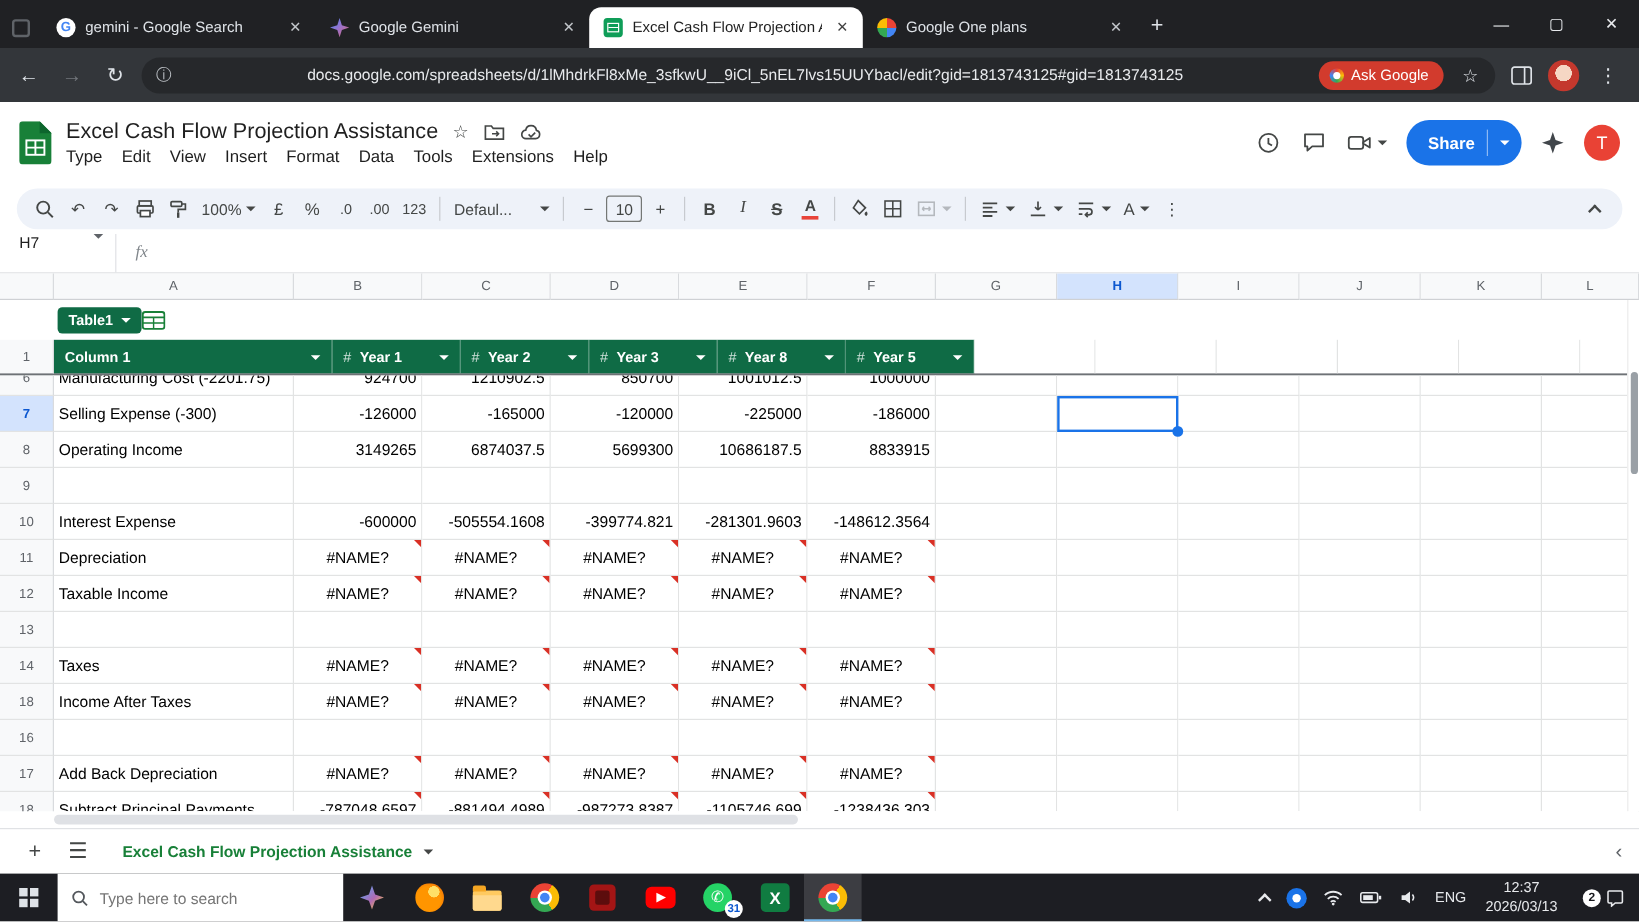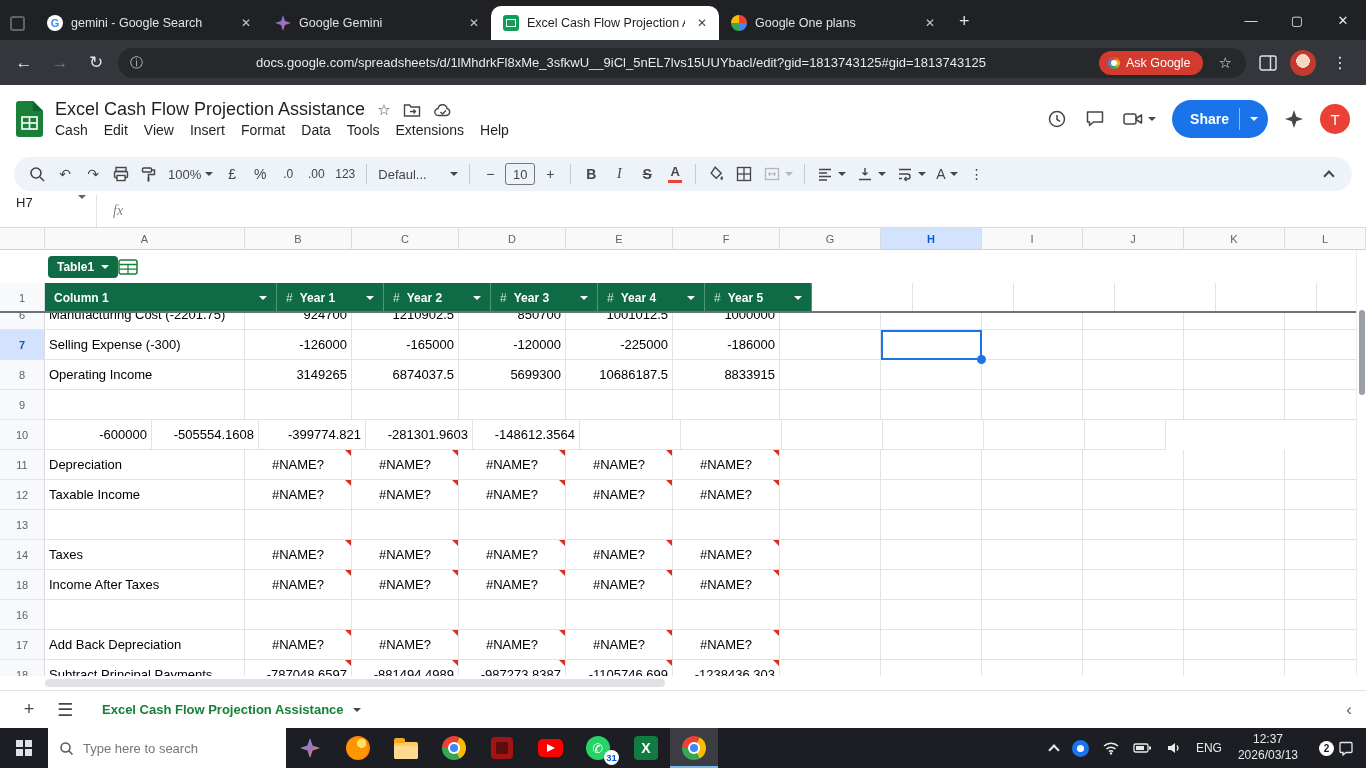"Cash" span.menu-item { text: Cash -> Type }
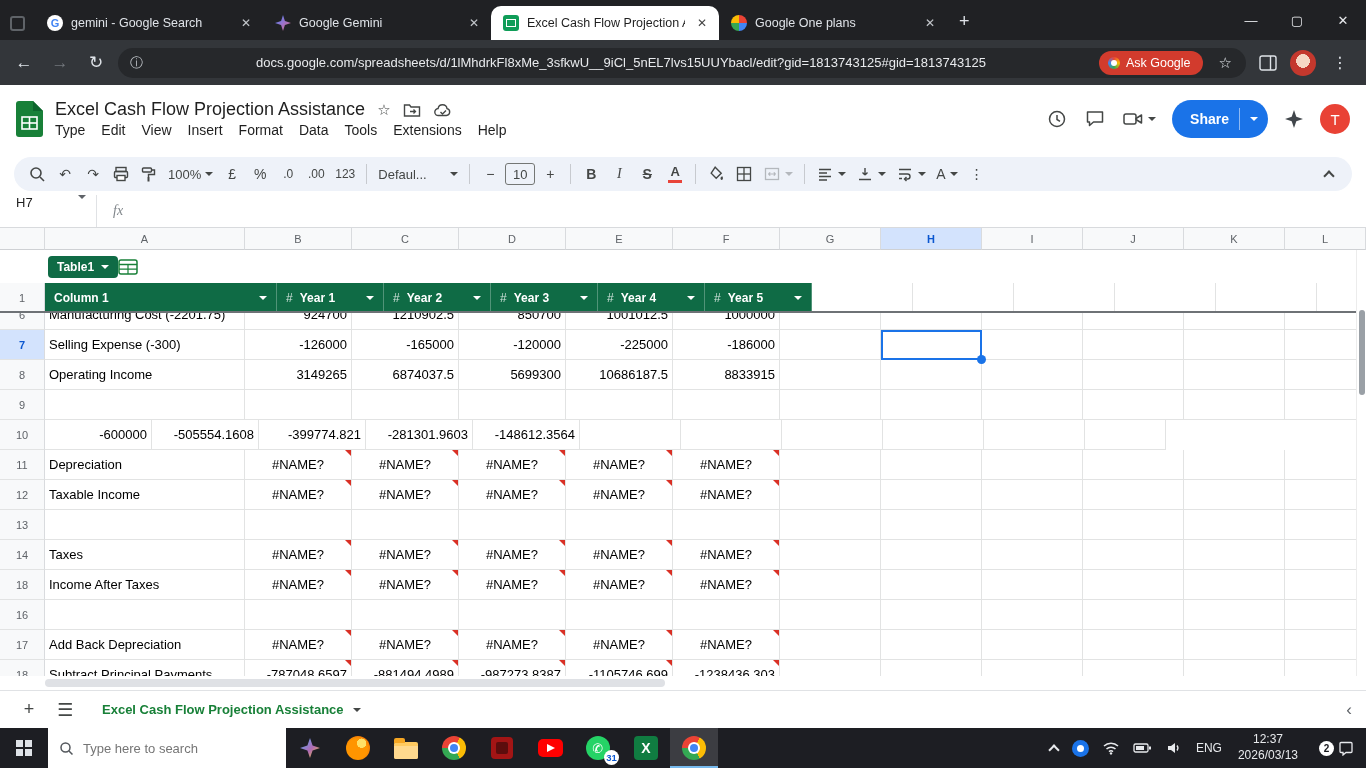"Year 4" span { text: 4 -> 8 }
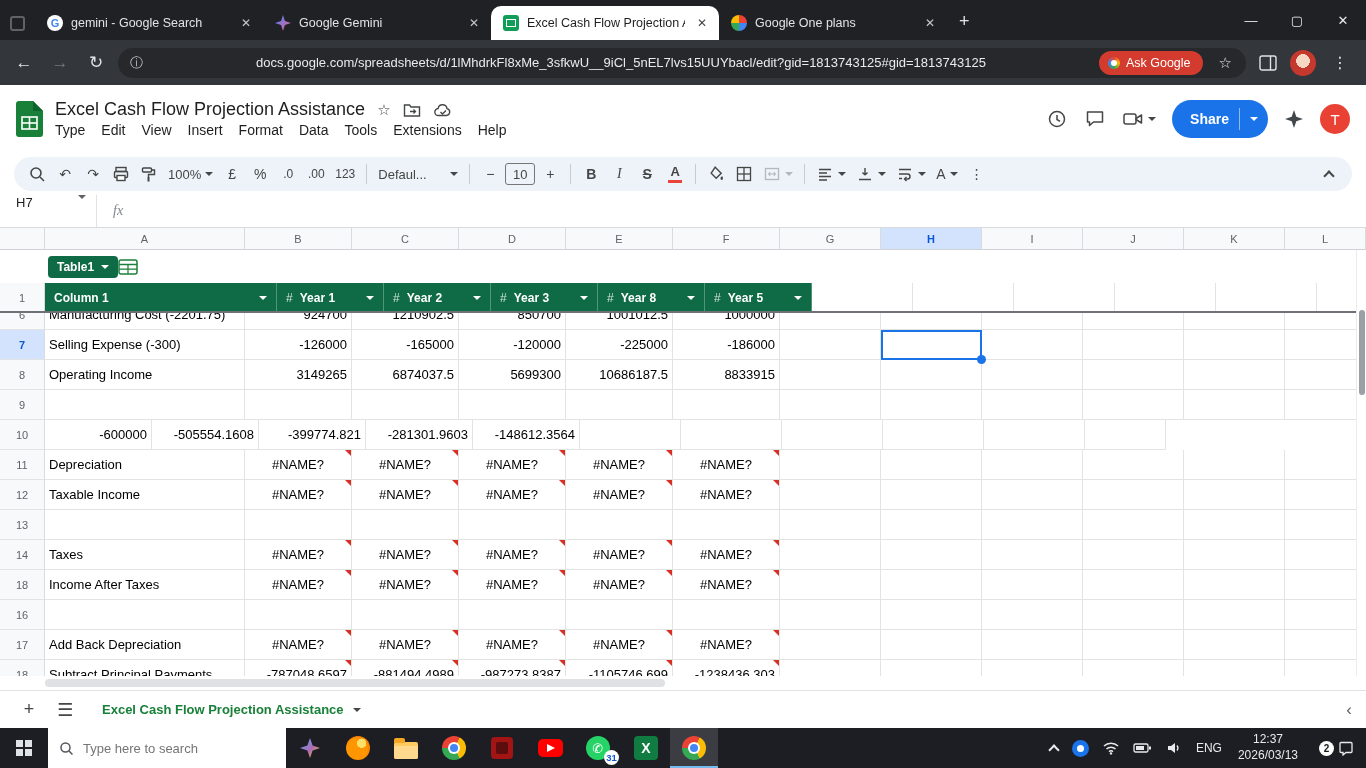"Interest Expense" div.c { html: none -> <div>Interest Expense</div> }
